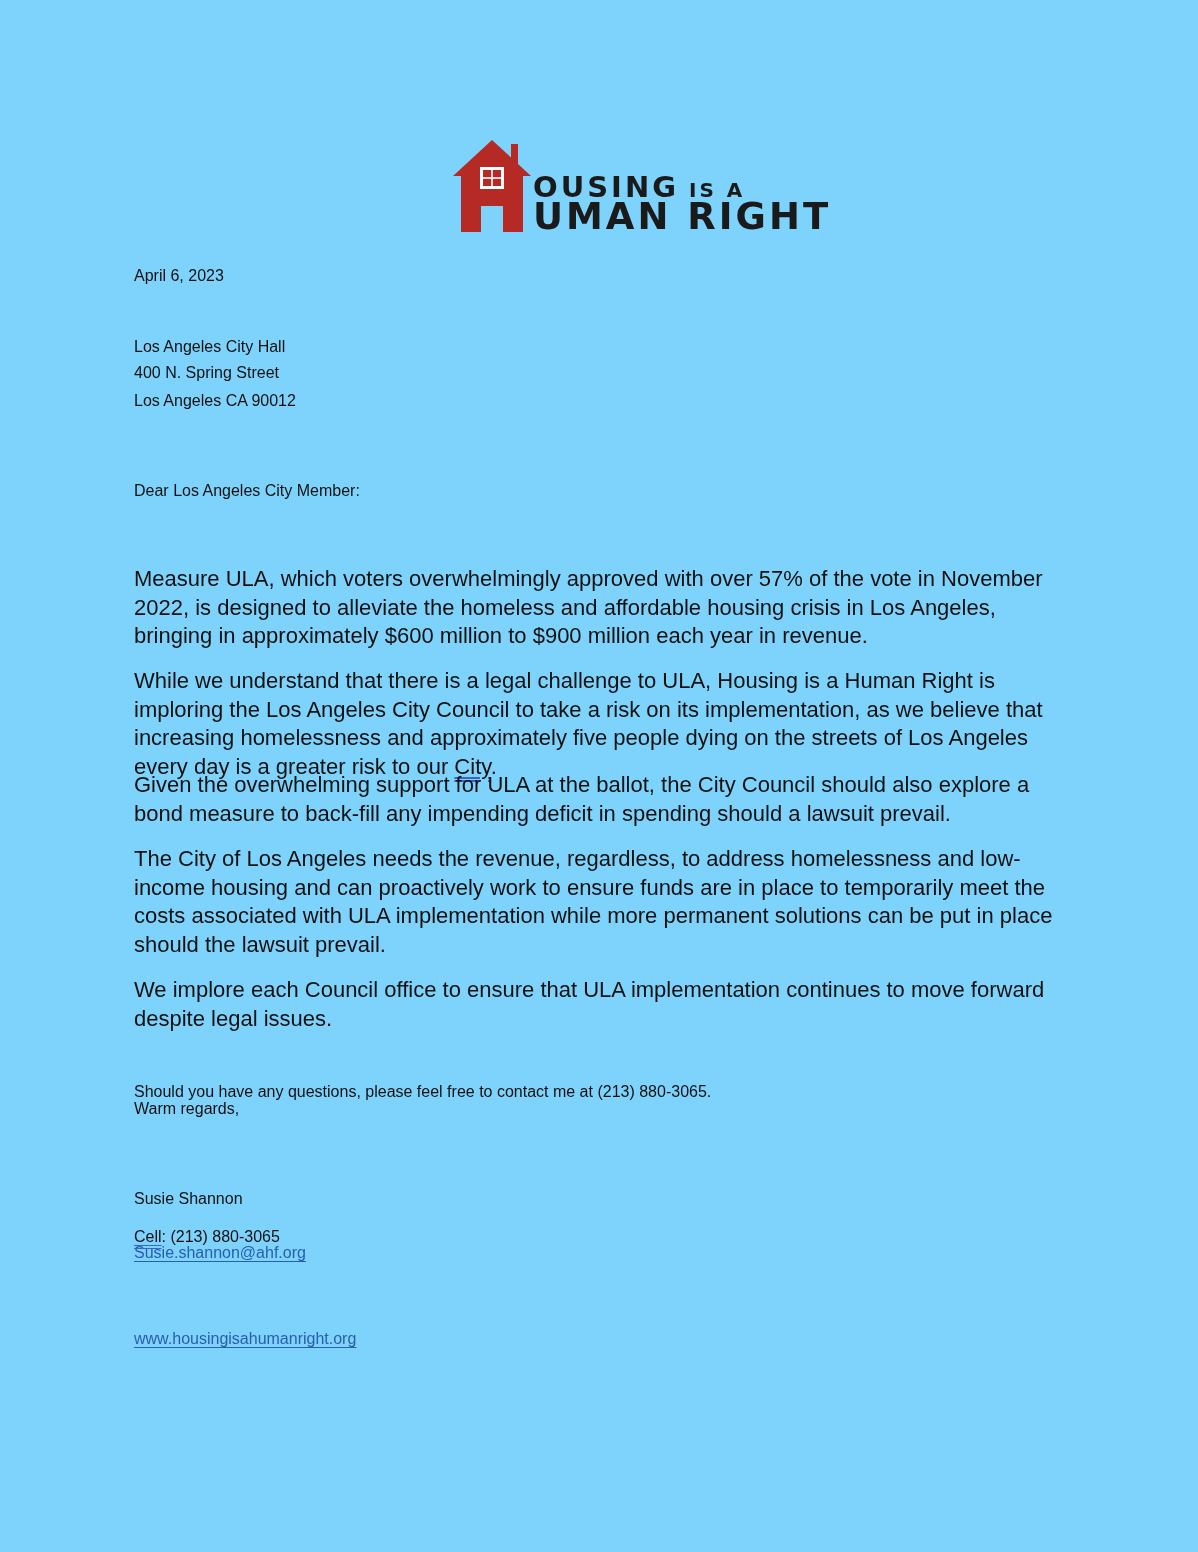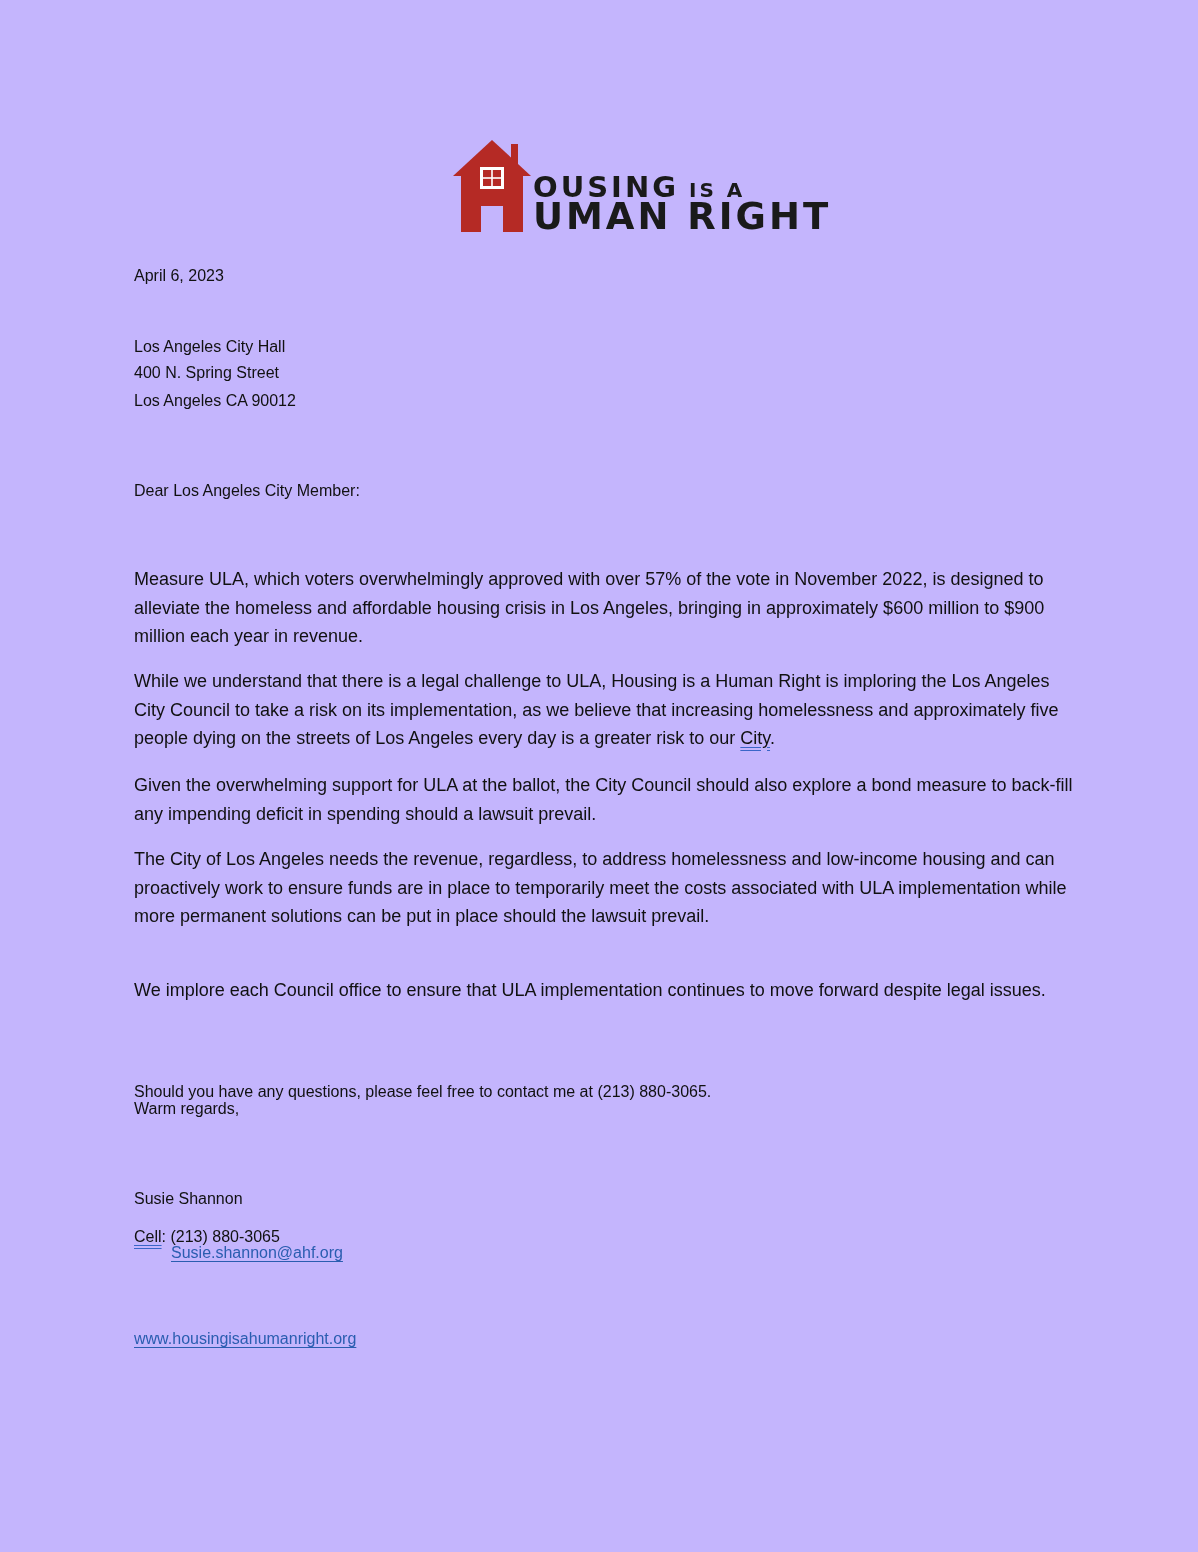"OUSING IS A" .page { background: #c4b5fd -> #7dd3fc }
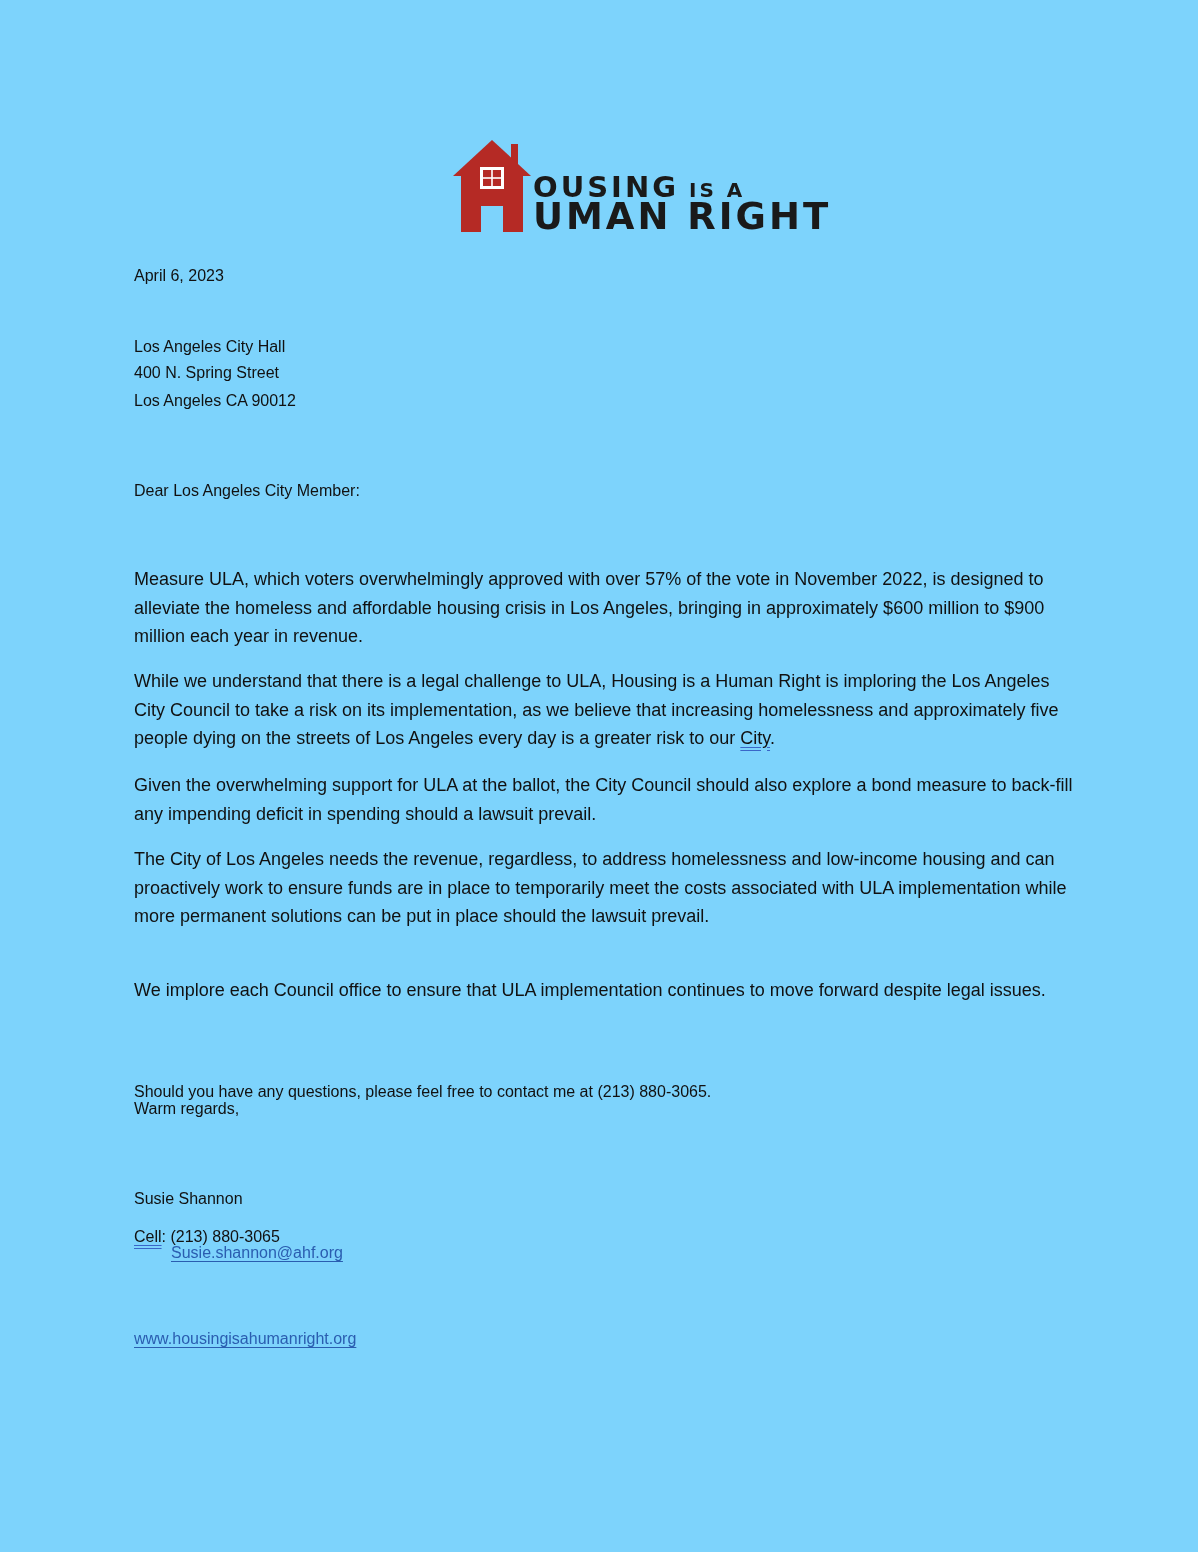"Measure ULA, which voters overwhelmingly" .para { font-size: 18px -> 22px }
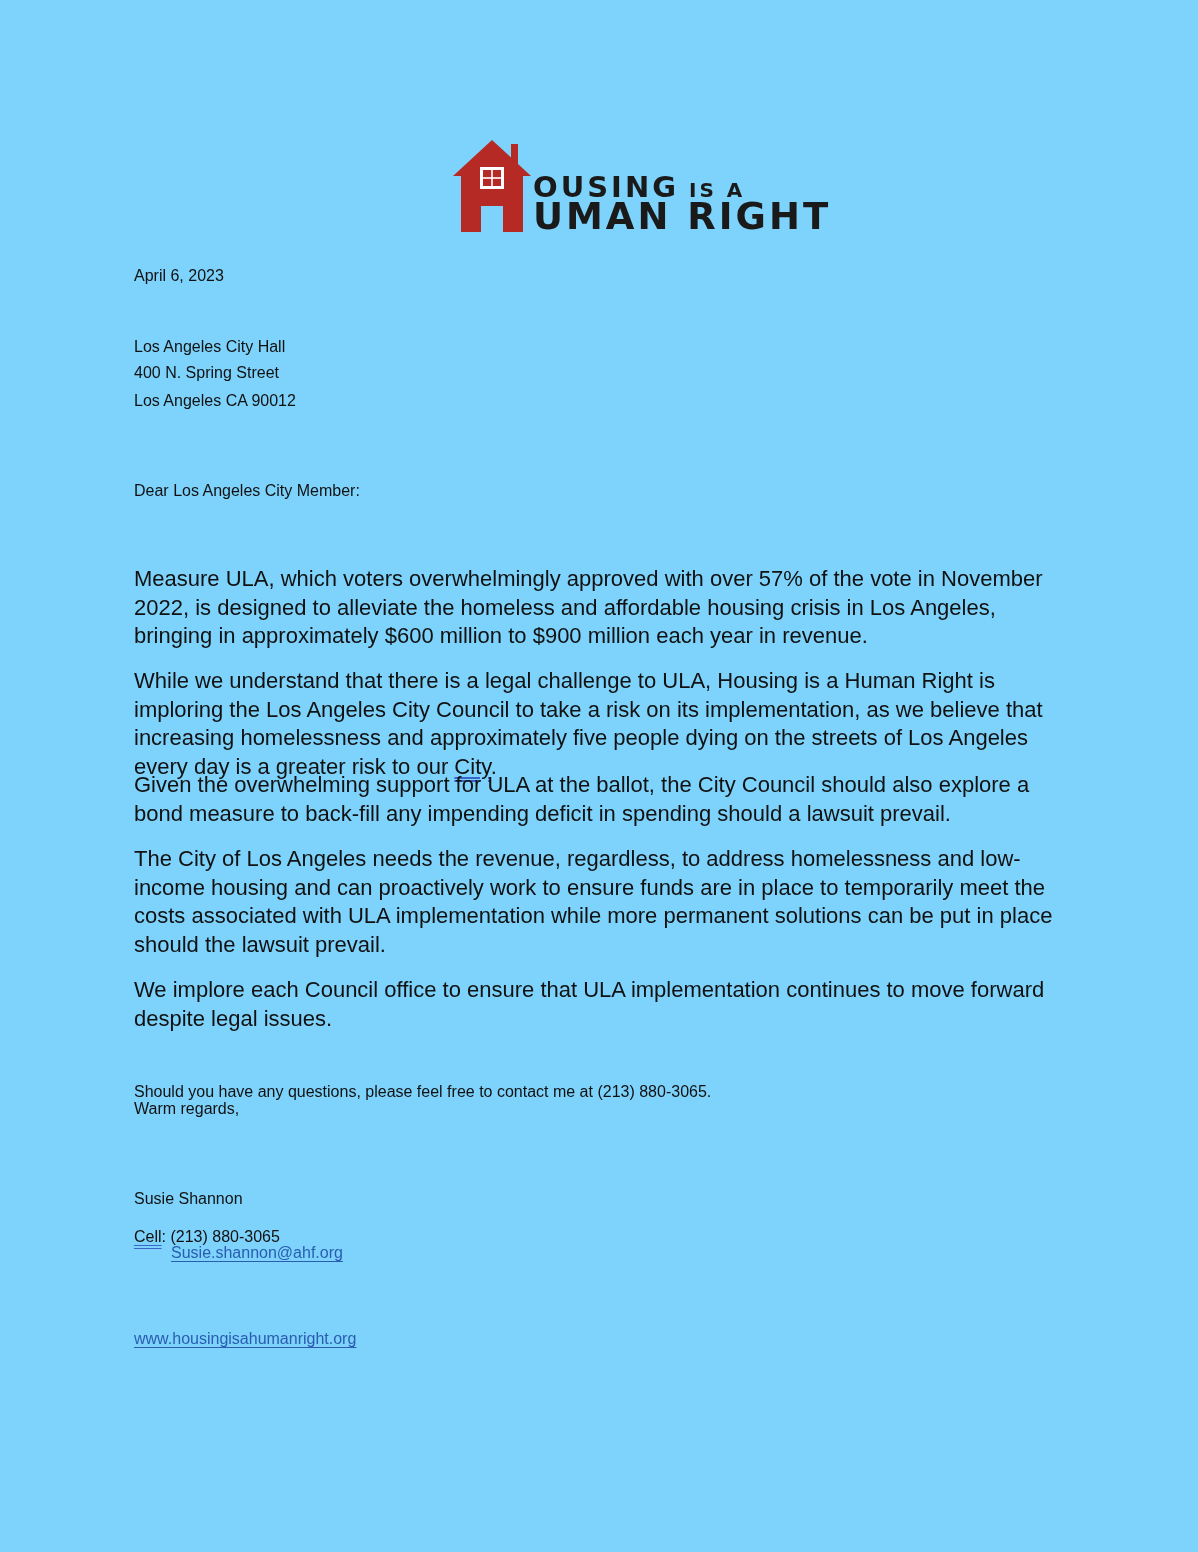"Susie.shannon@ahf.org" div.text { margin-left: 37px -> none }
